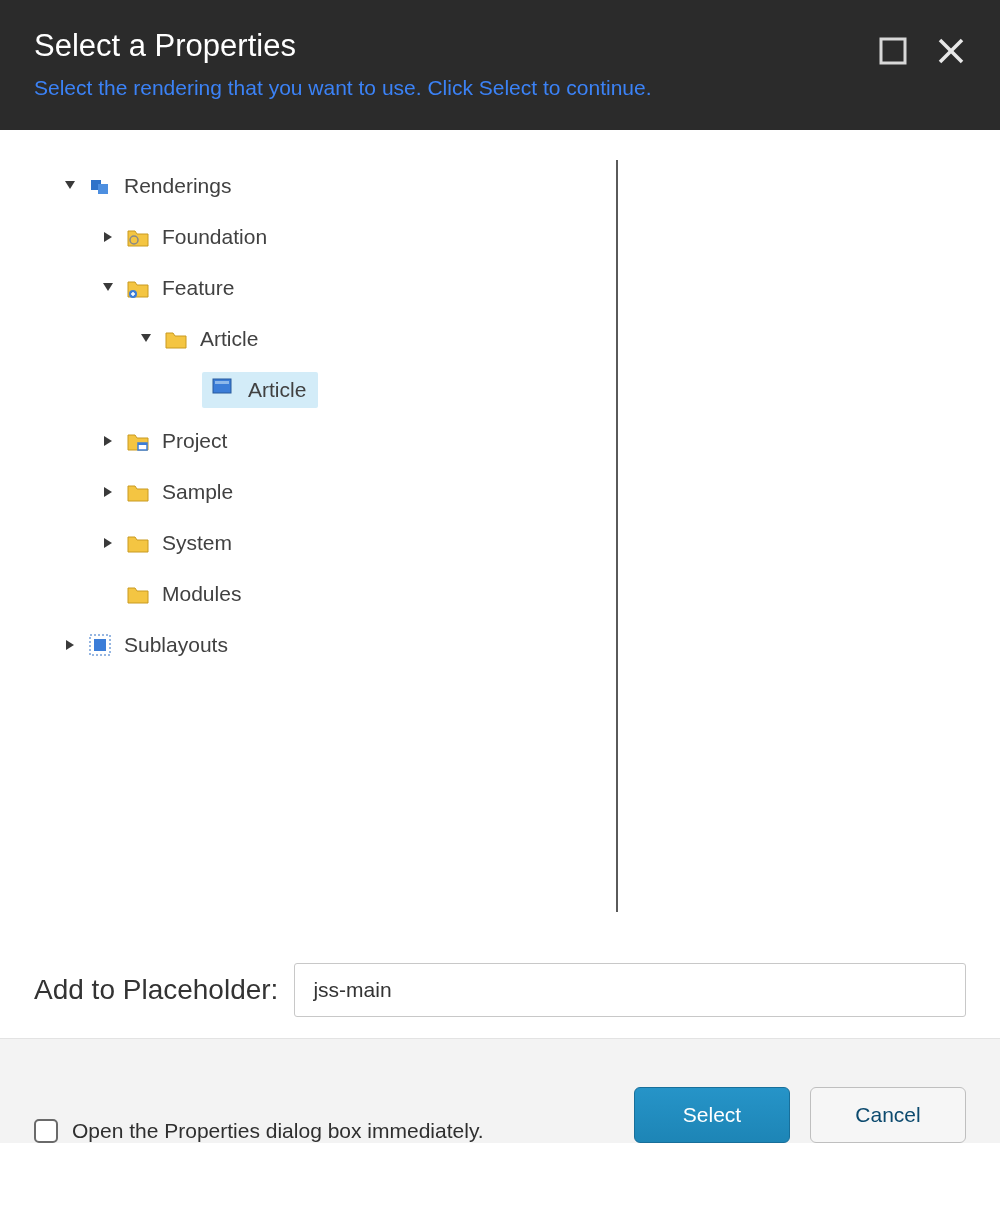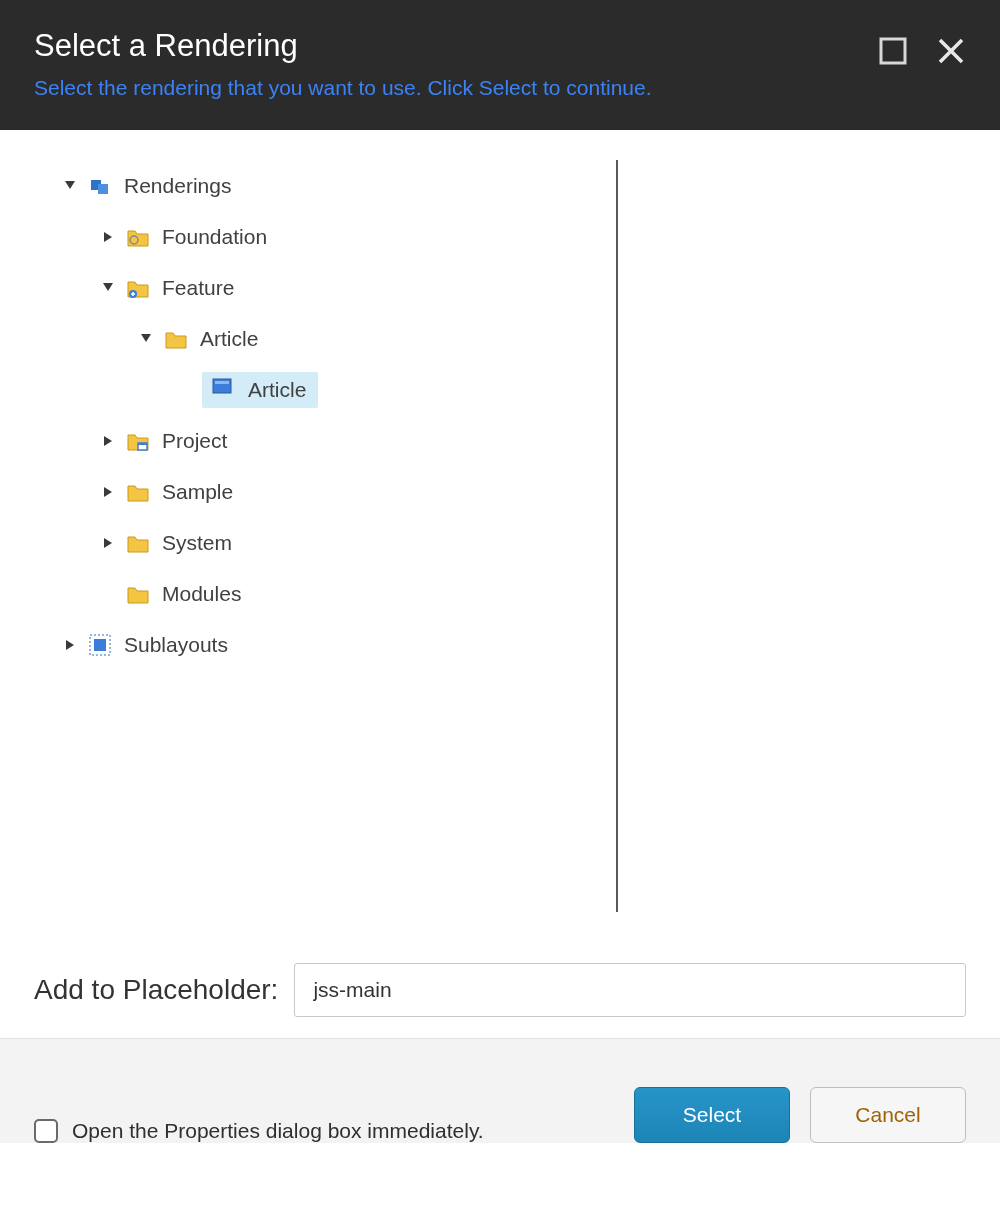"Select a Rendering" div.header-title { text: Rendering -> Properties }
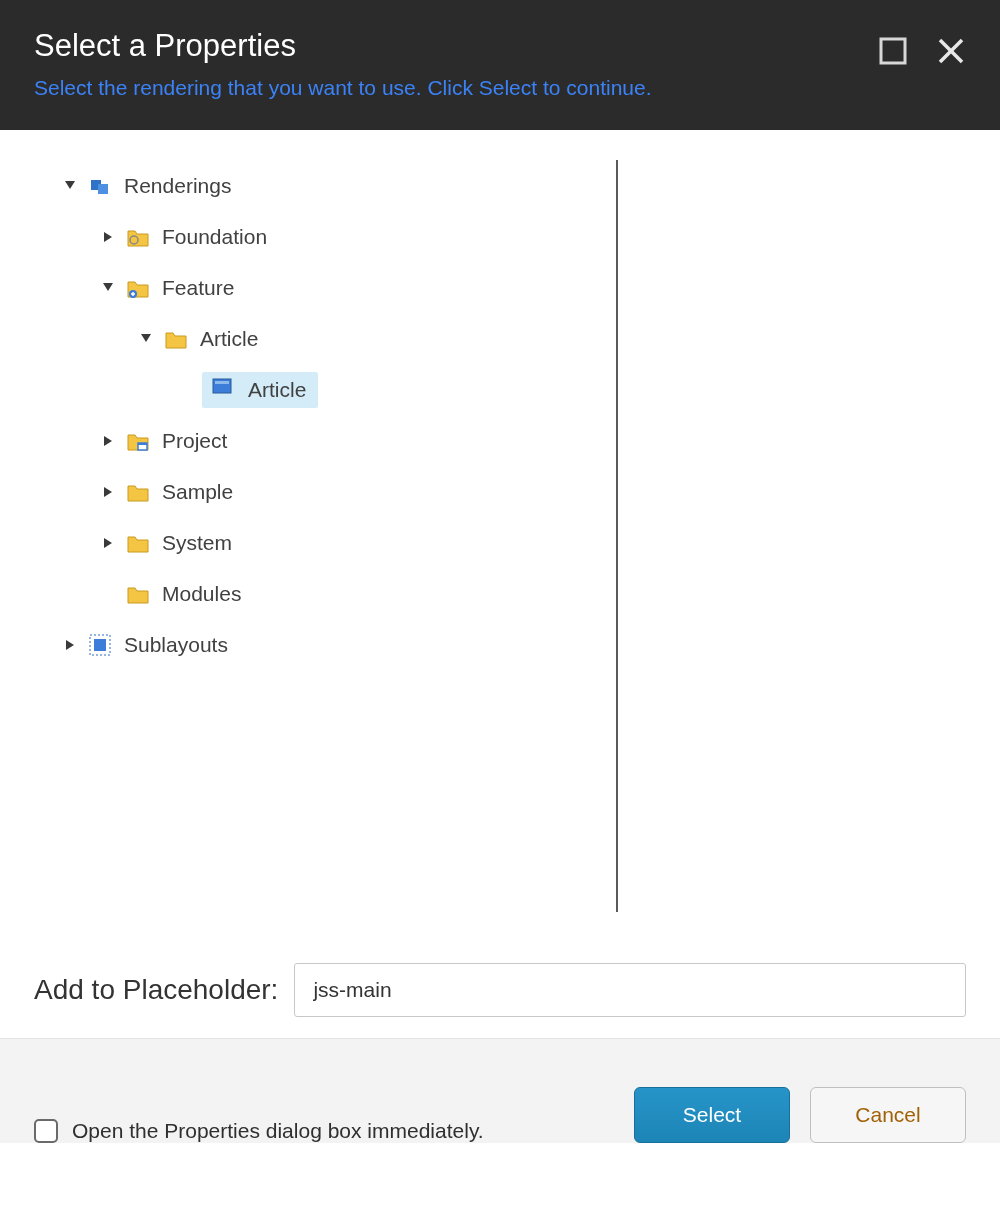"Cancel" .btn-secondary { color: #a16207 -> #0c4a6e }
